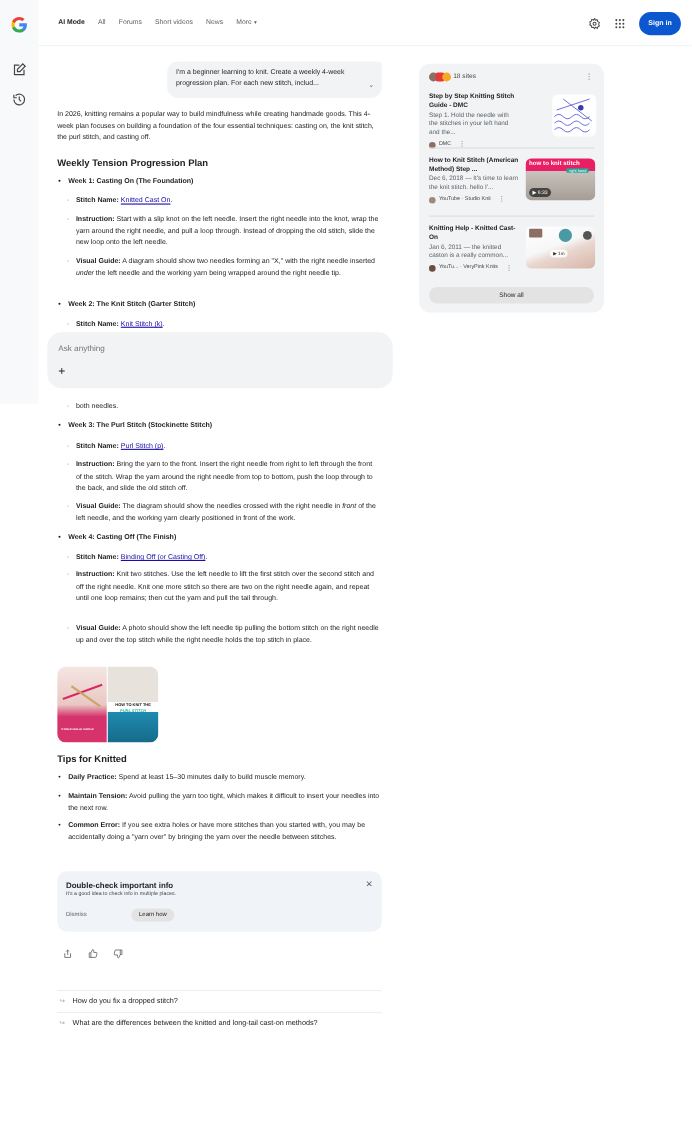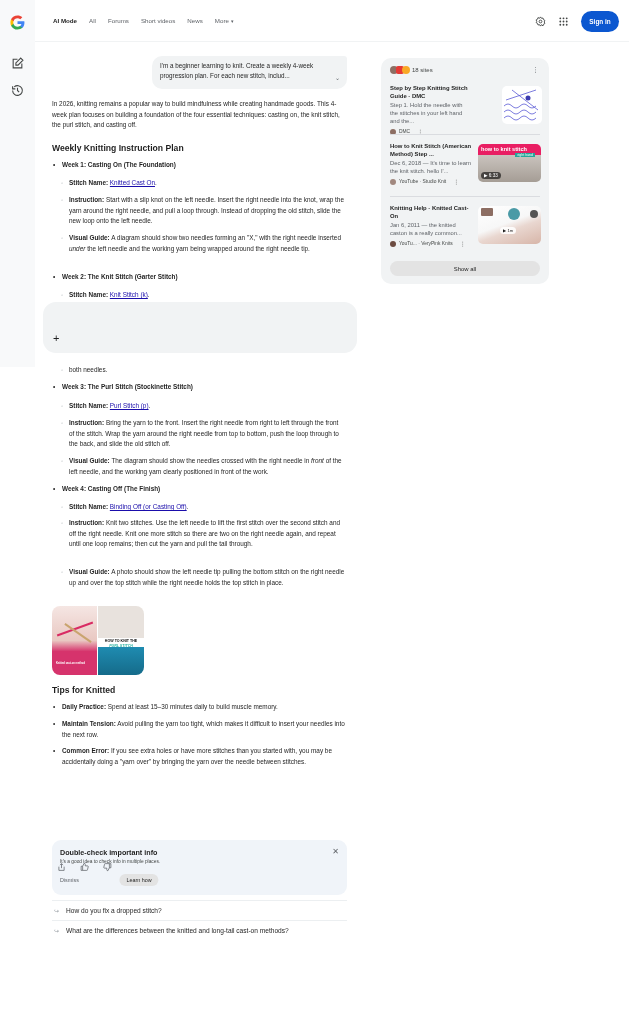"Weekly Knitting Instruction Plan" h2.h { text: Knitting Instruction -> Tension Progression }
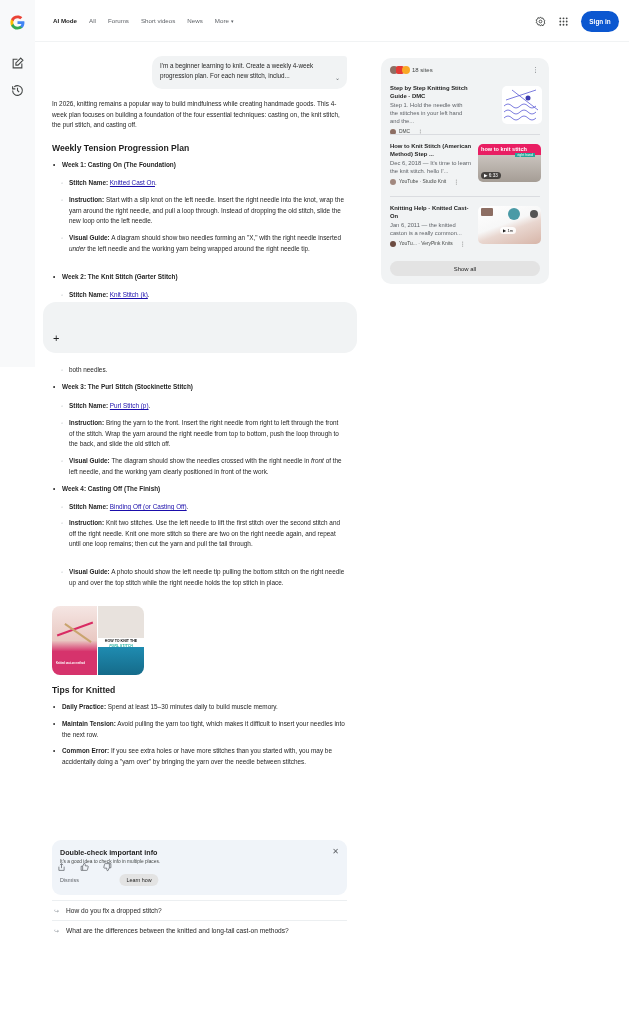"Ask anything" input.ask-input { html: none -> <input> }
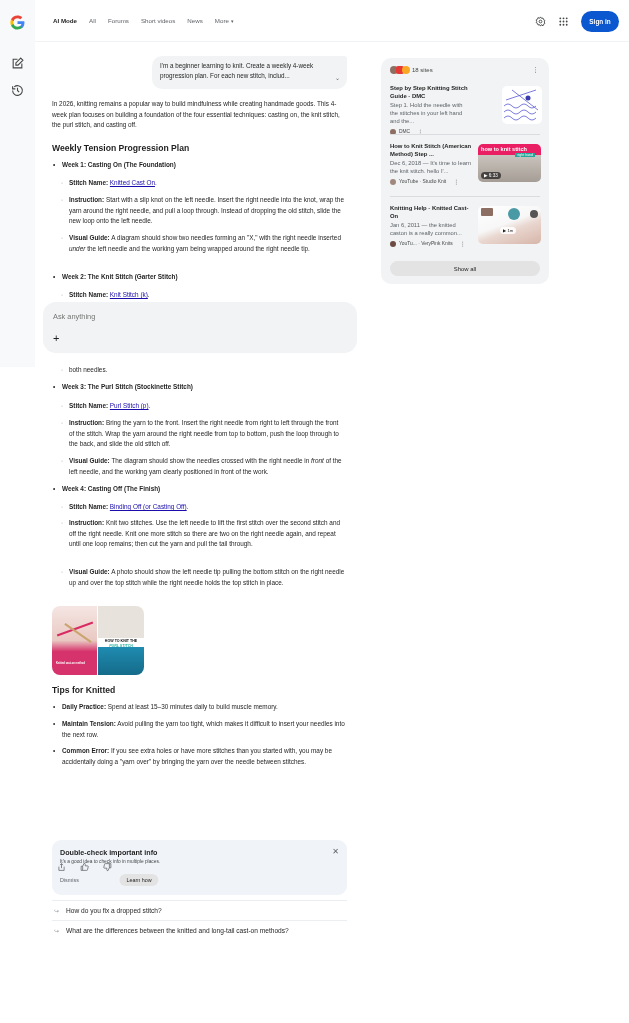"Double-check important info" .dc-card { top: 840px -> 792px }
